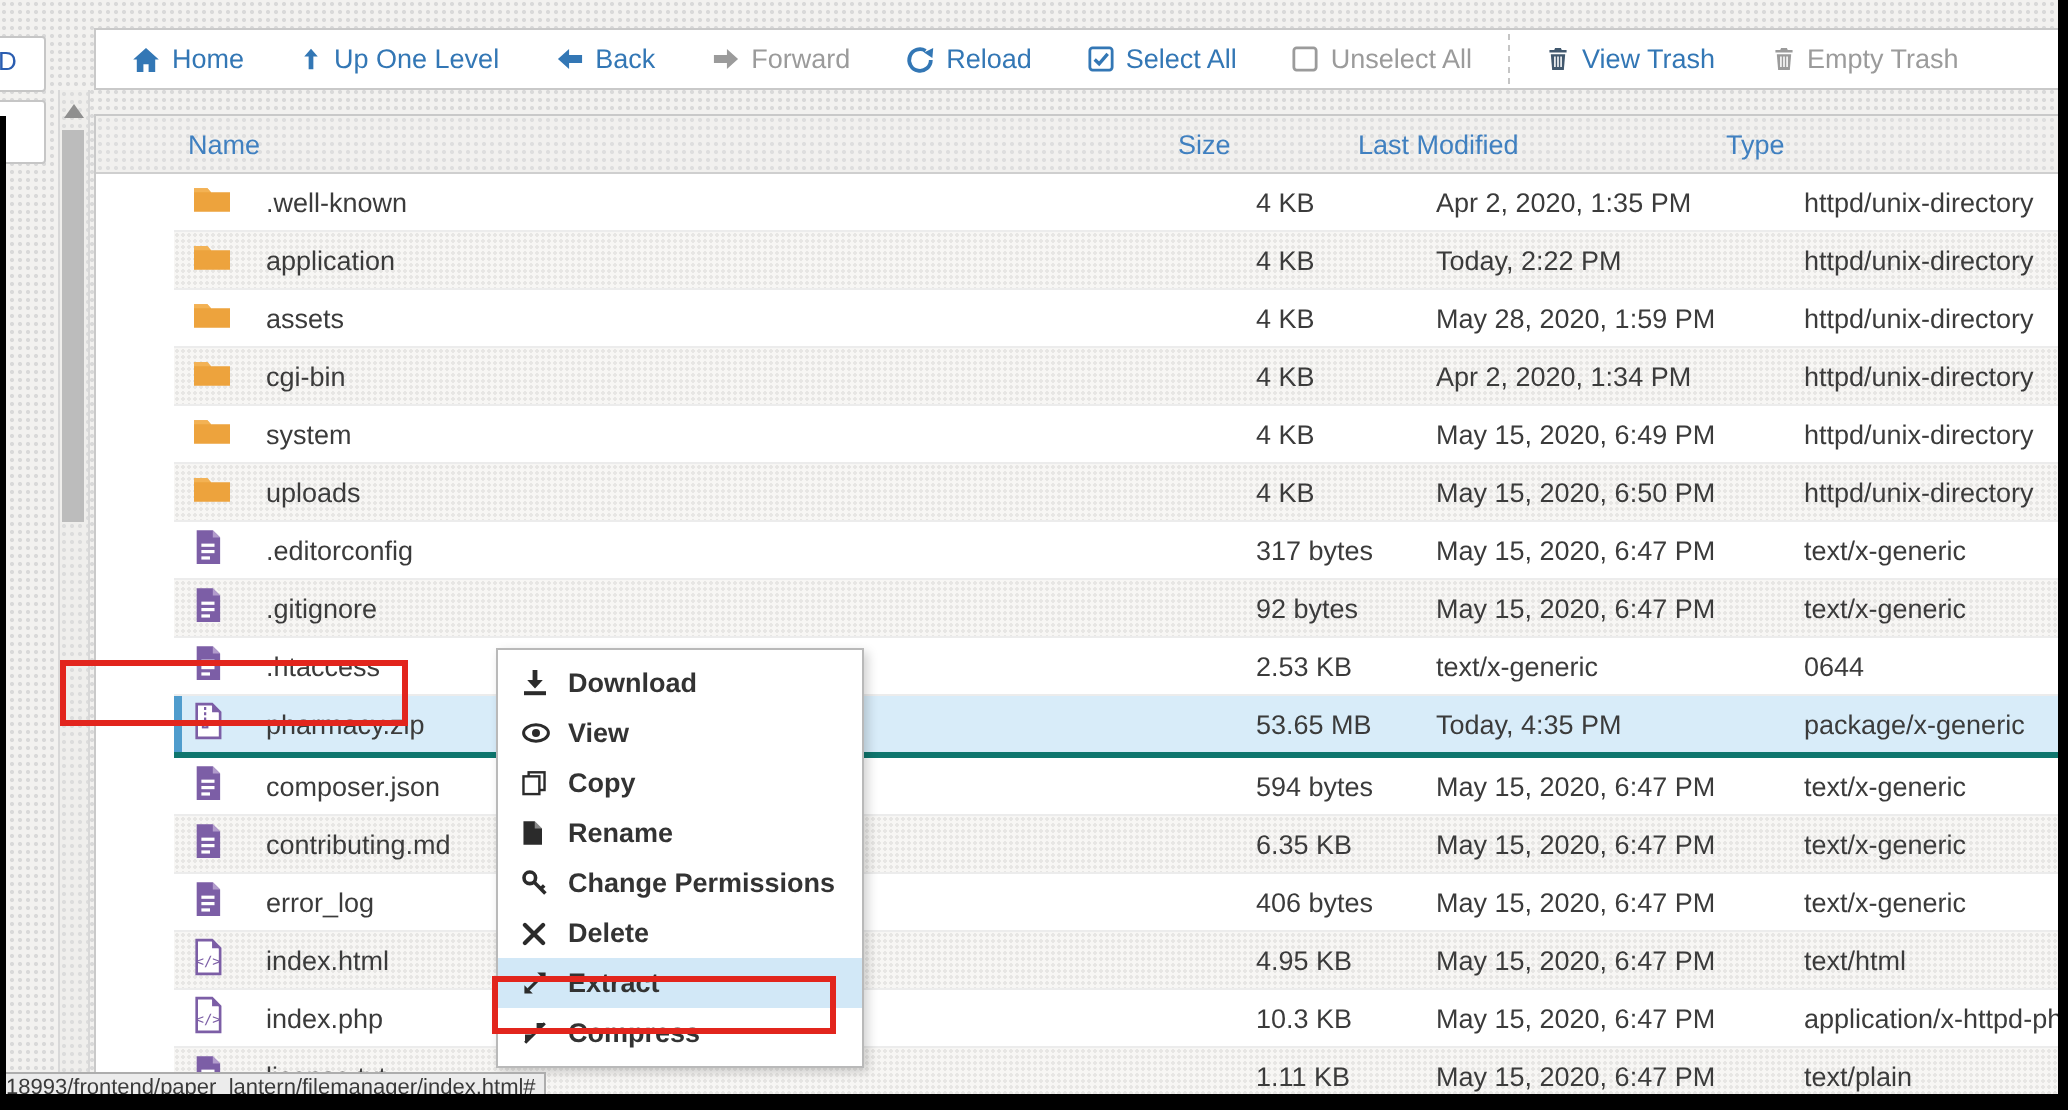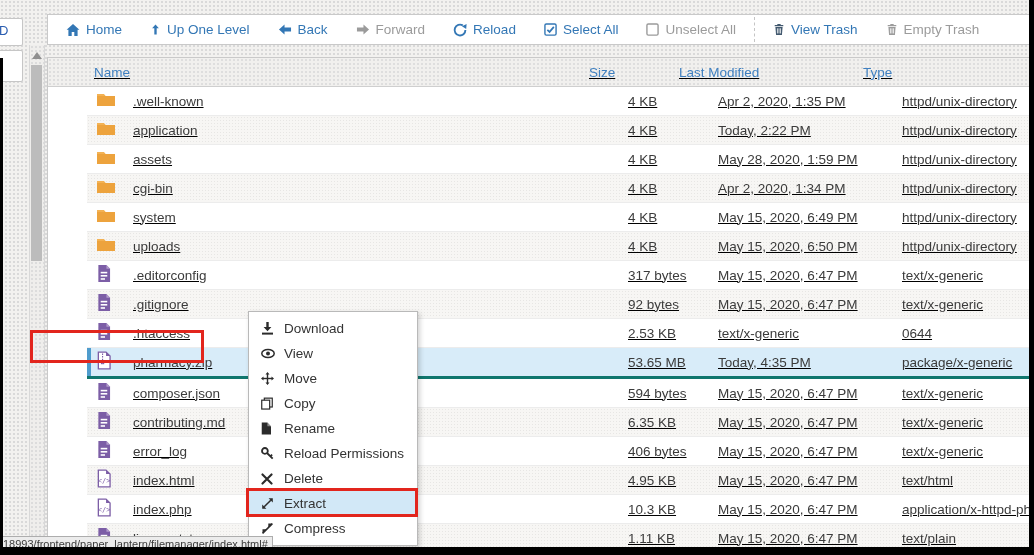"Name" .filetable { text-decoration: underline -> none }
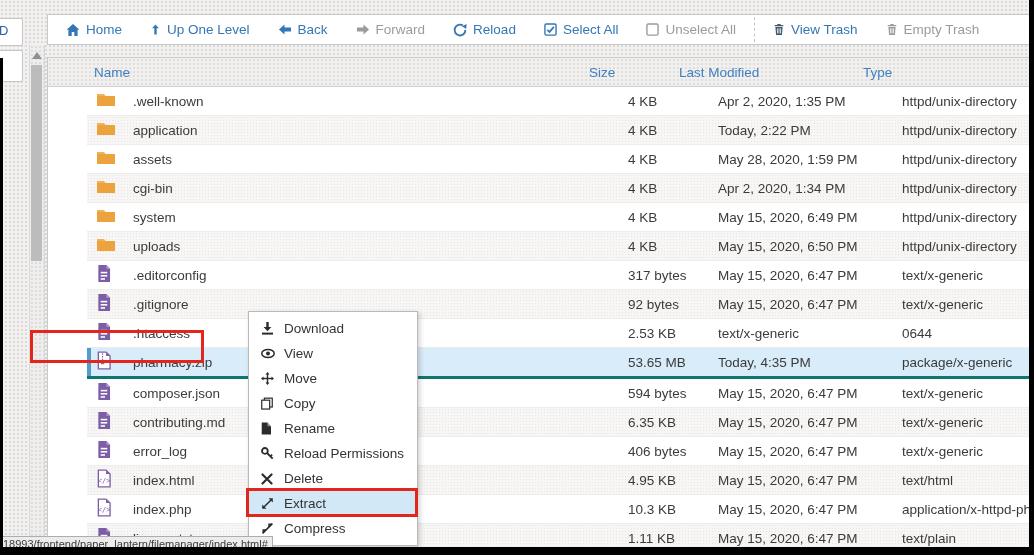"Download" .ctxmenu { font-weight: none -> bold; top: 311px -> 324px; width: 170px -> 184px }
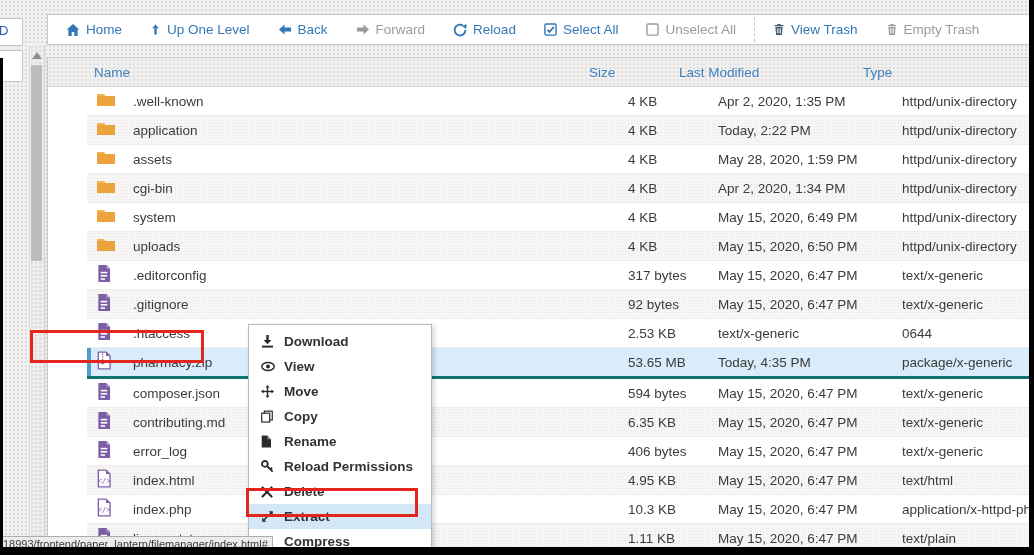"Move" div.menu-item { html: <div> <span> <svg> <path></path> <rect></rect> <rect></rect> </svg> </span> <span>Move</span> </div> -> none }
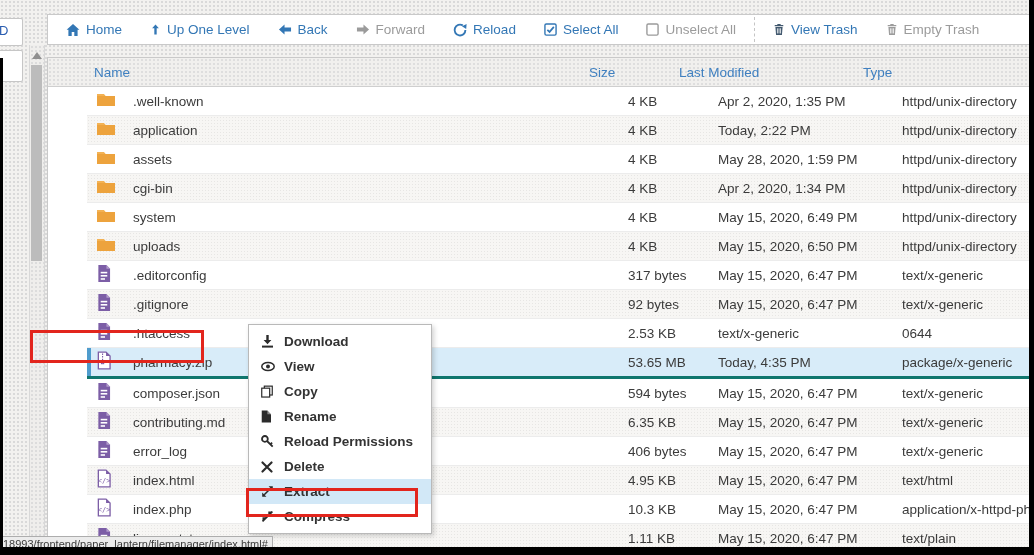"Reload Permissions" span { text: Reload -> Change }
